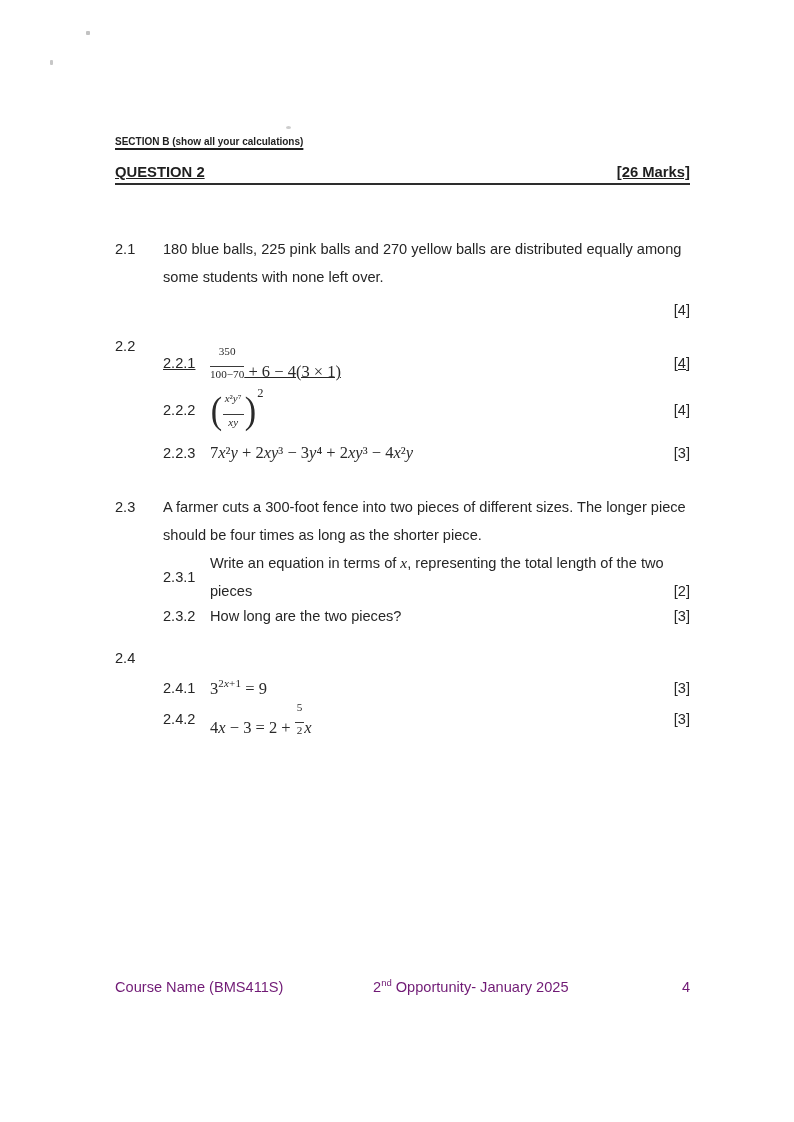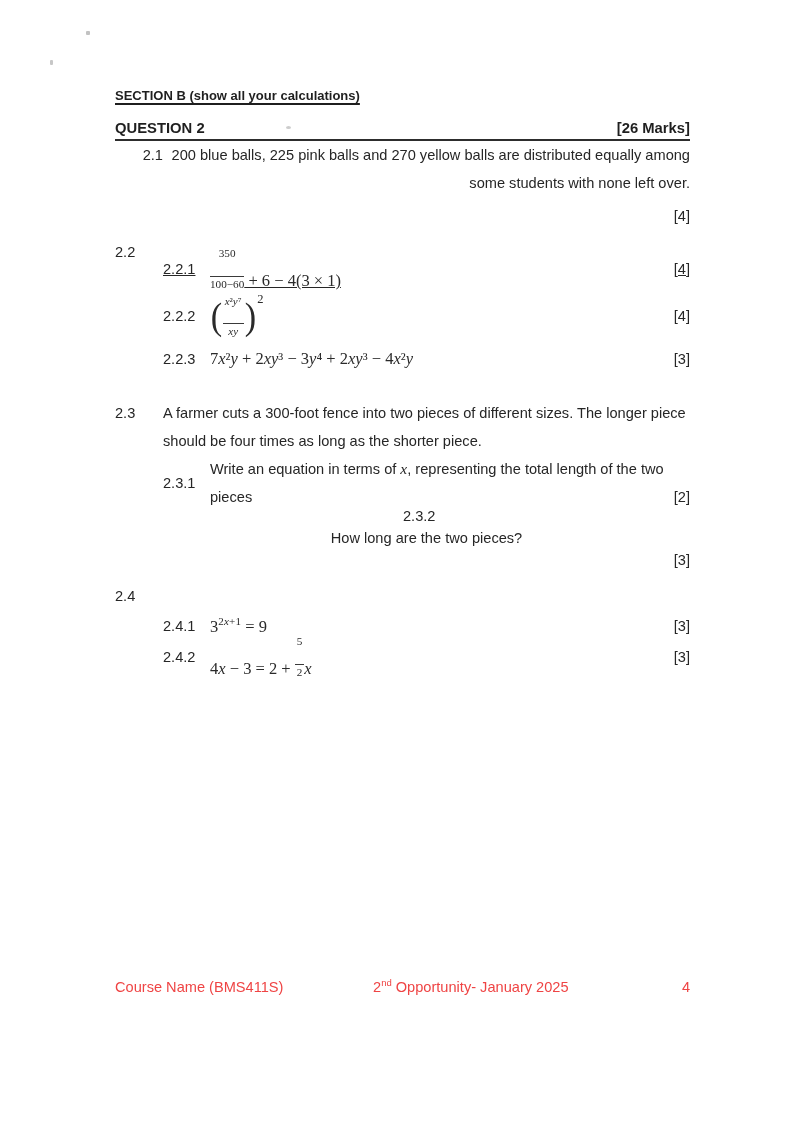"SECTION B (show all your" .section-heading { font-size: 13px -> 10px; margin-top: none -> 48px }
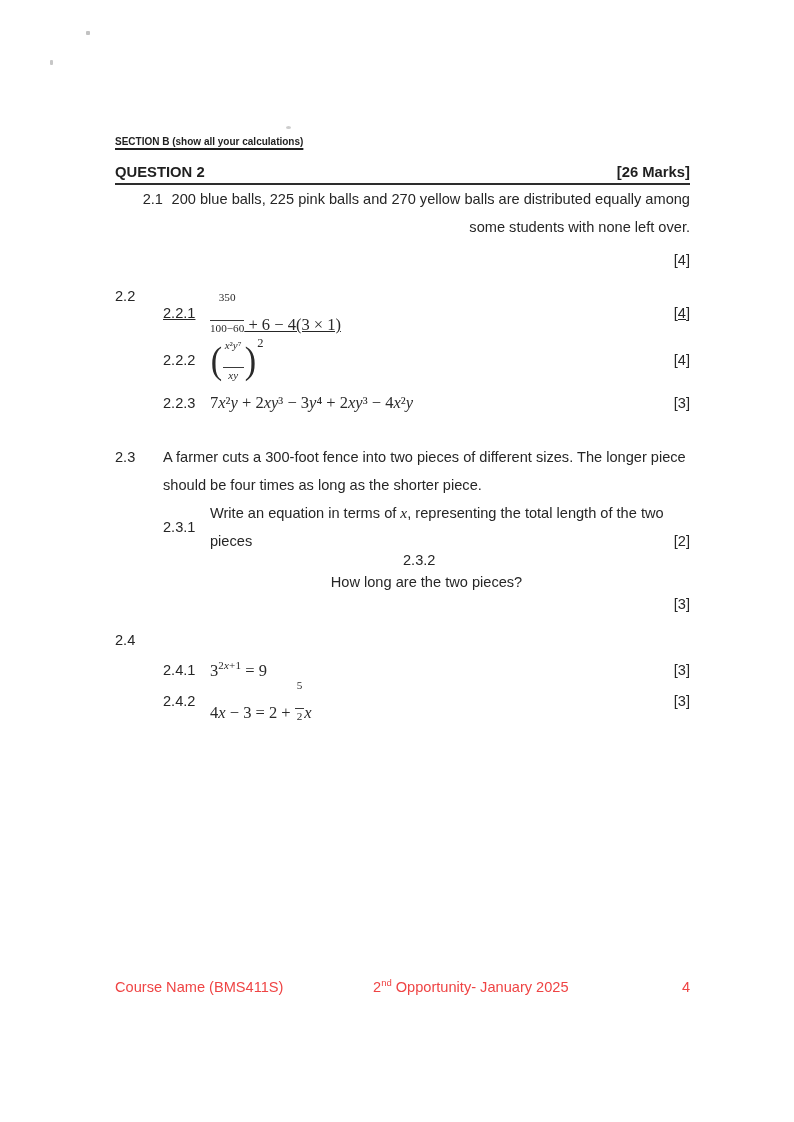"QUESTION 2" .question-row { text-decoration: none -> underline }
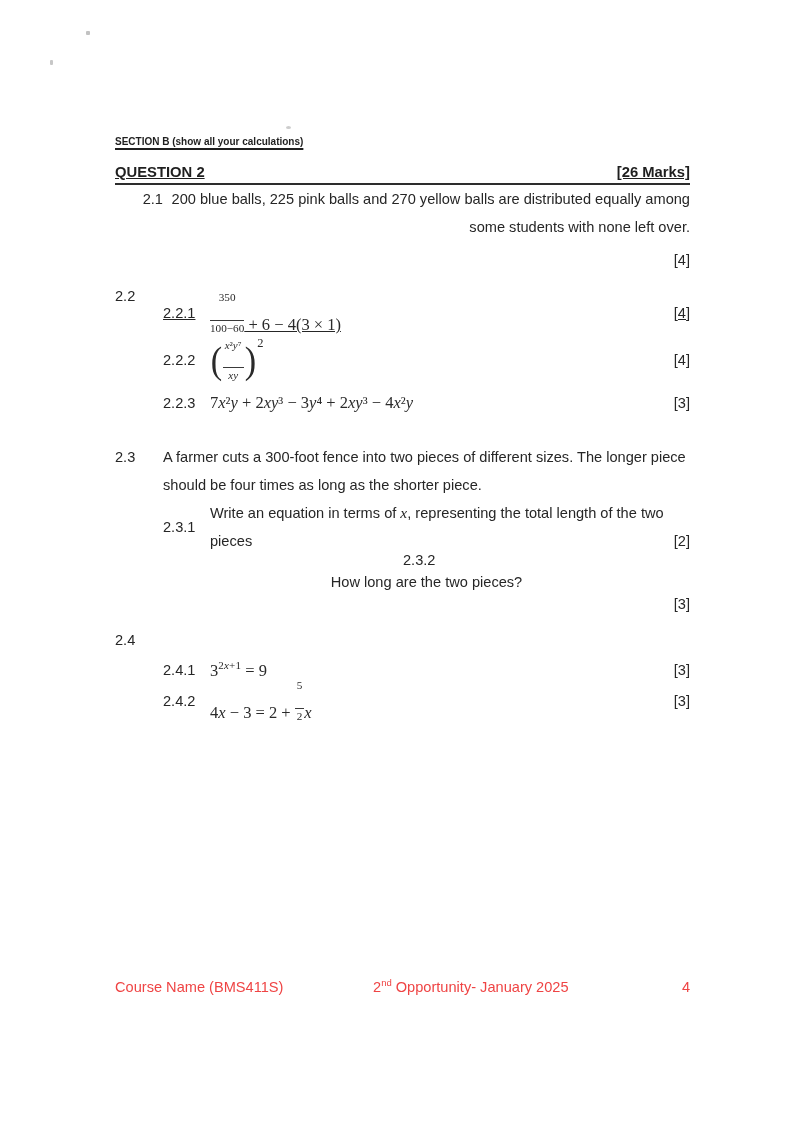"2.1" .block-q21 { margin-top: none -> 50px; text-align: right -> none }
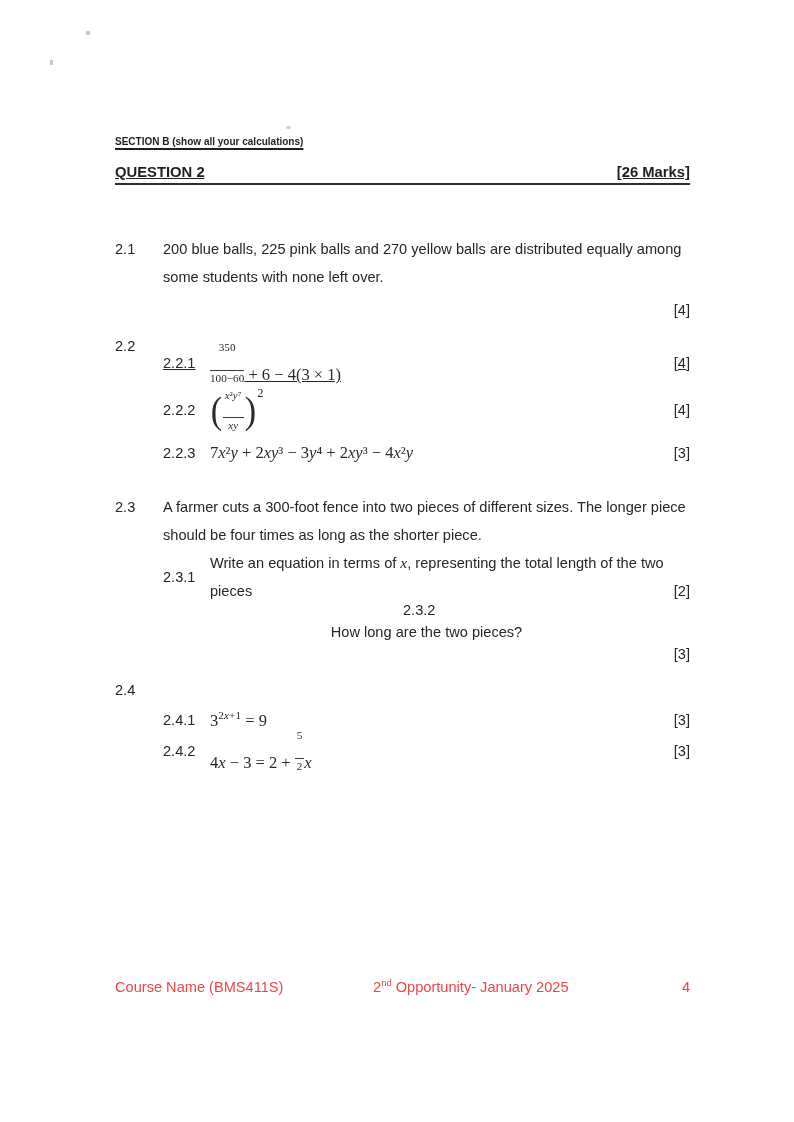"200 blue balls, 225 pink" div.line { text: 200 -> 180 }
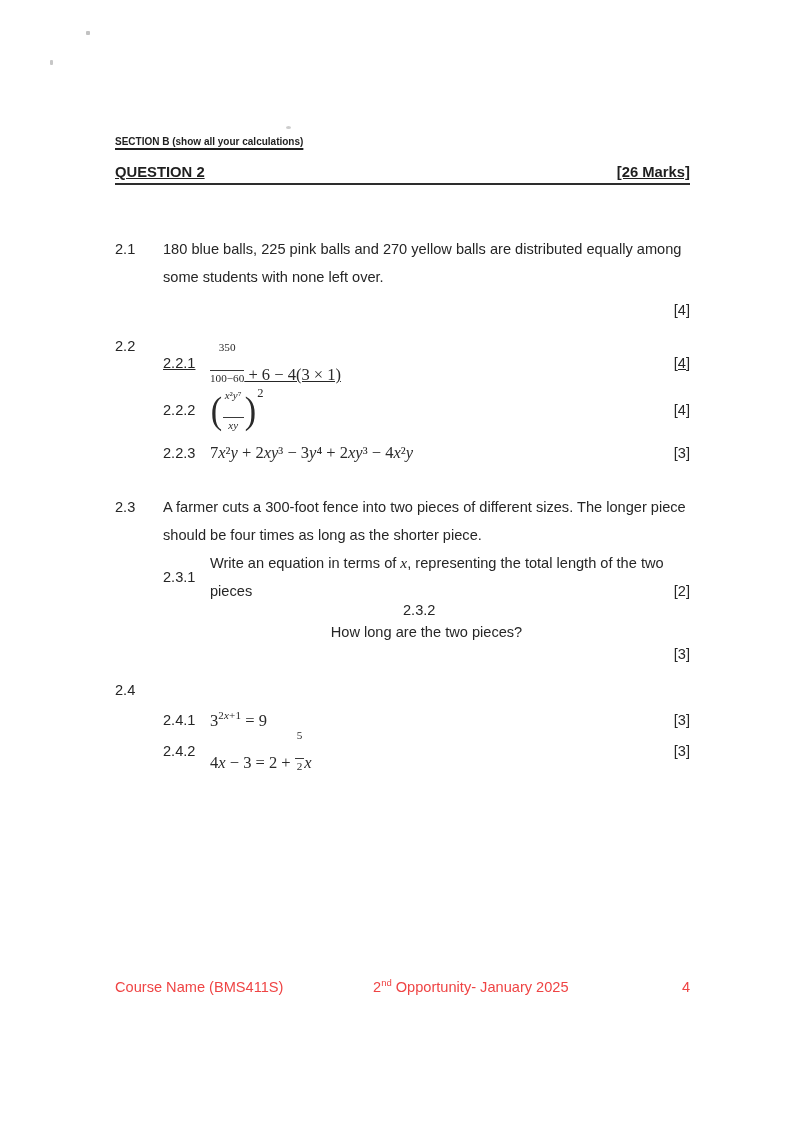"350" .frac .fn { padding: 0 2px 16px -> 0 2px 9px }
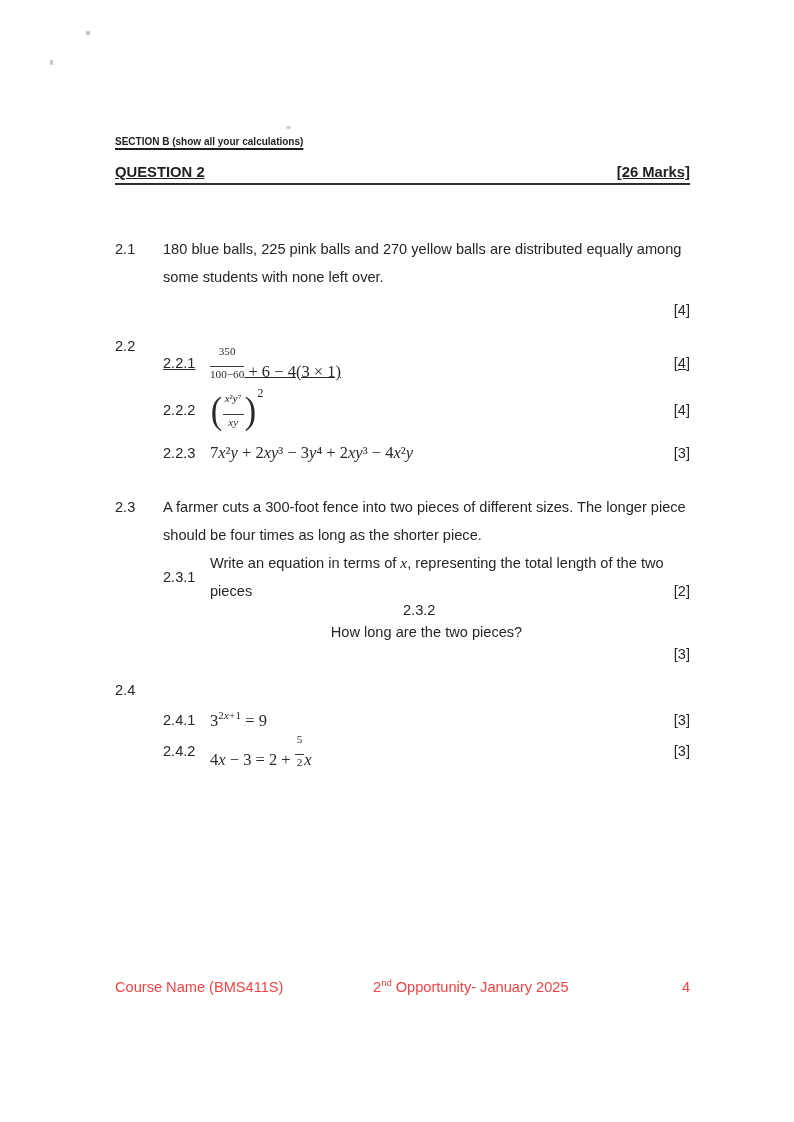"100−60" span.fd { text: 60 -> 70 }
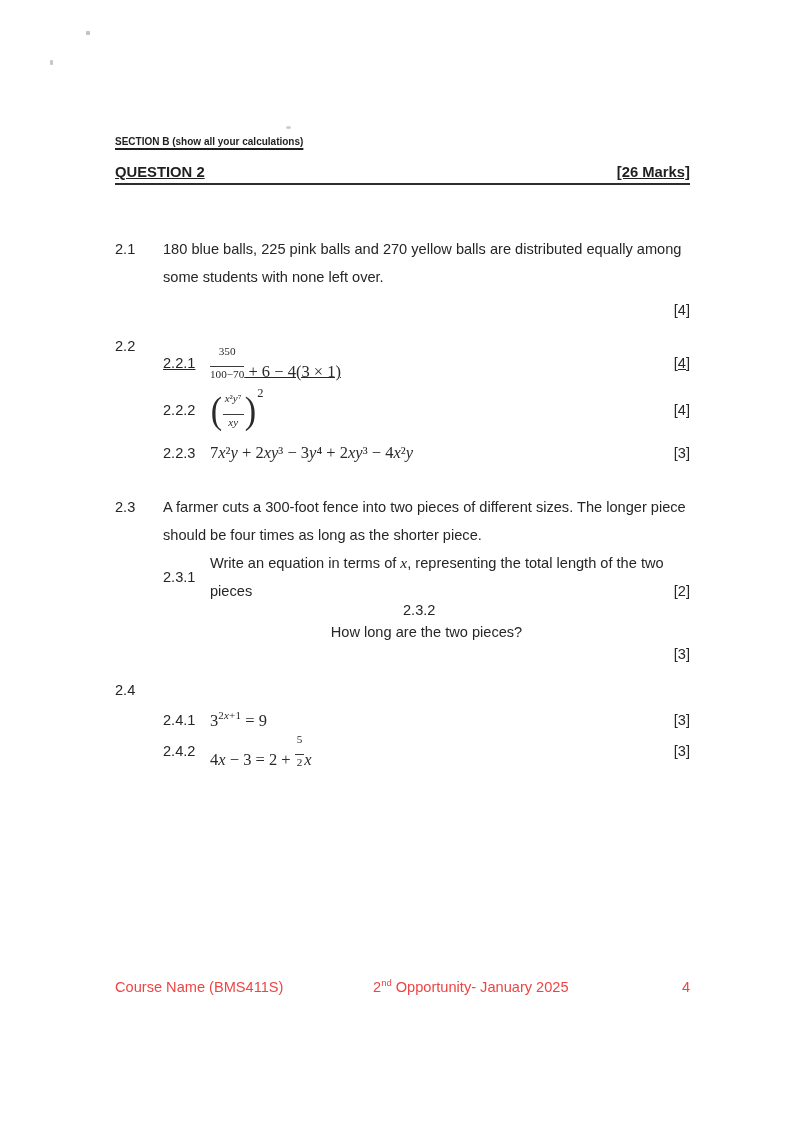"2.3.2" .row-232 { flex-direction: column -> none }
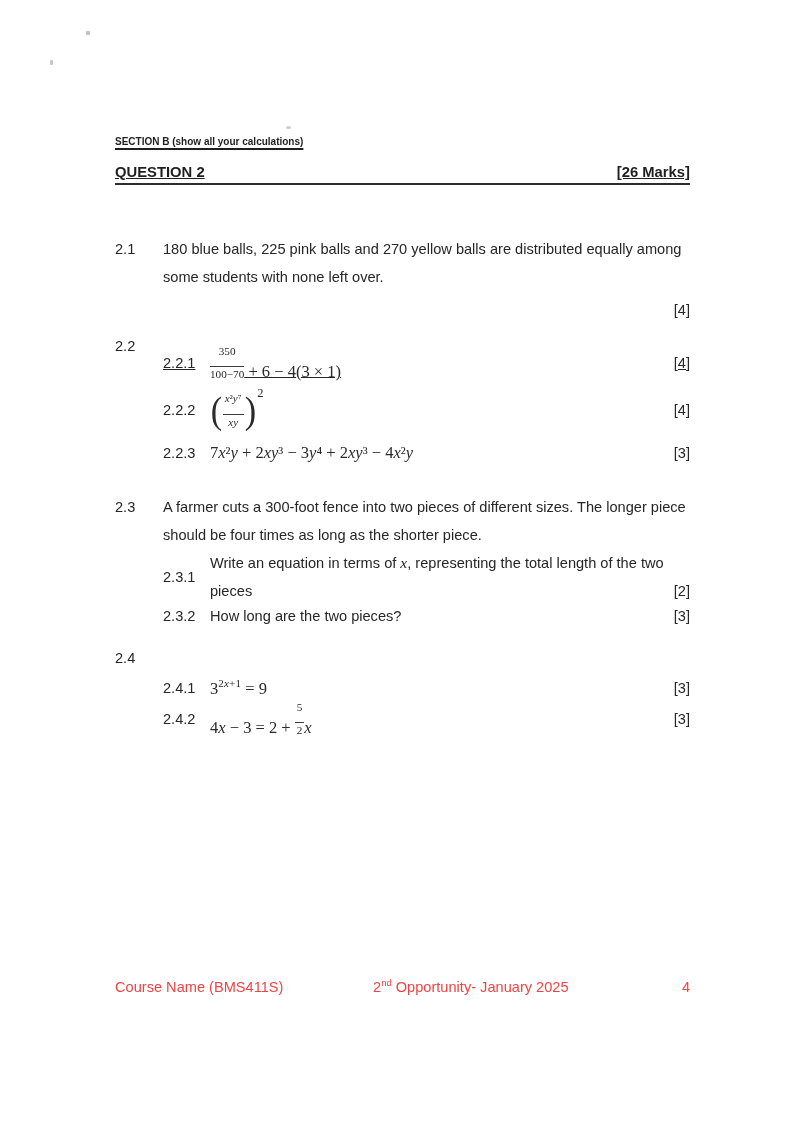"Course Name (BMS411S)" .footer { color: #ef4444 -> #701a75 }
